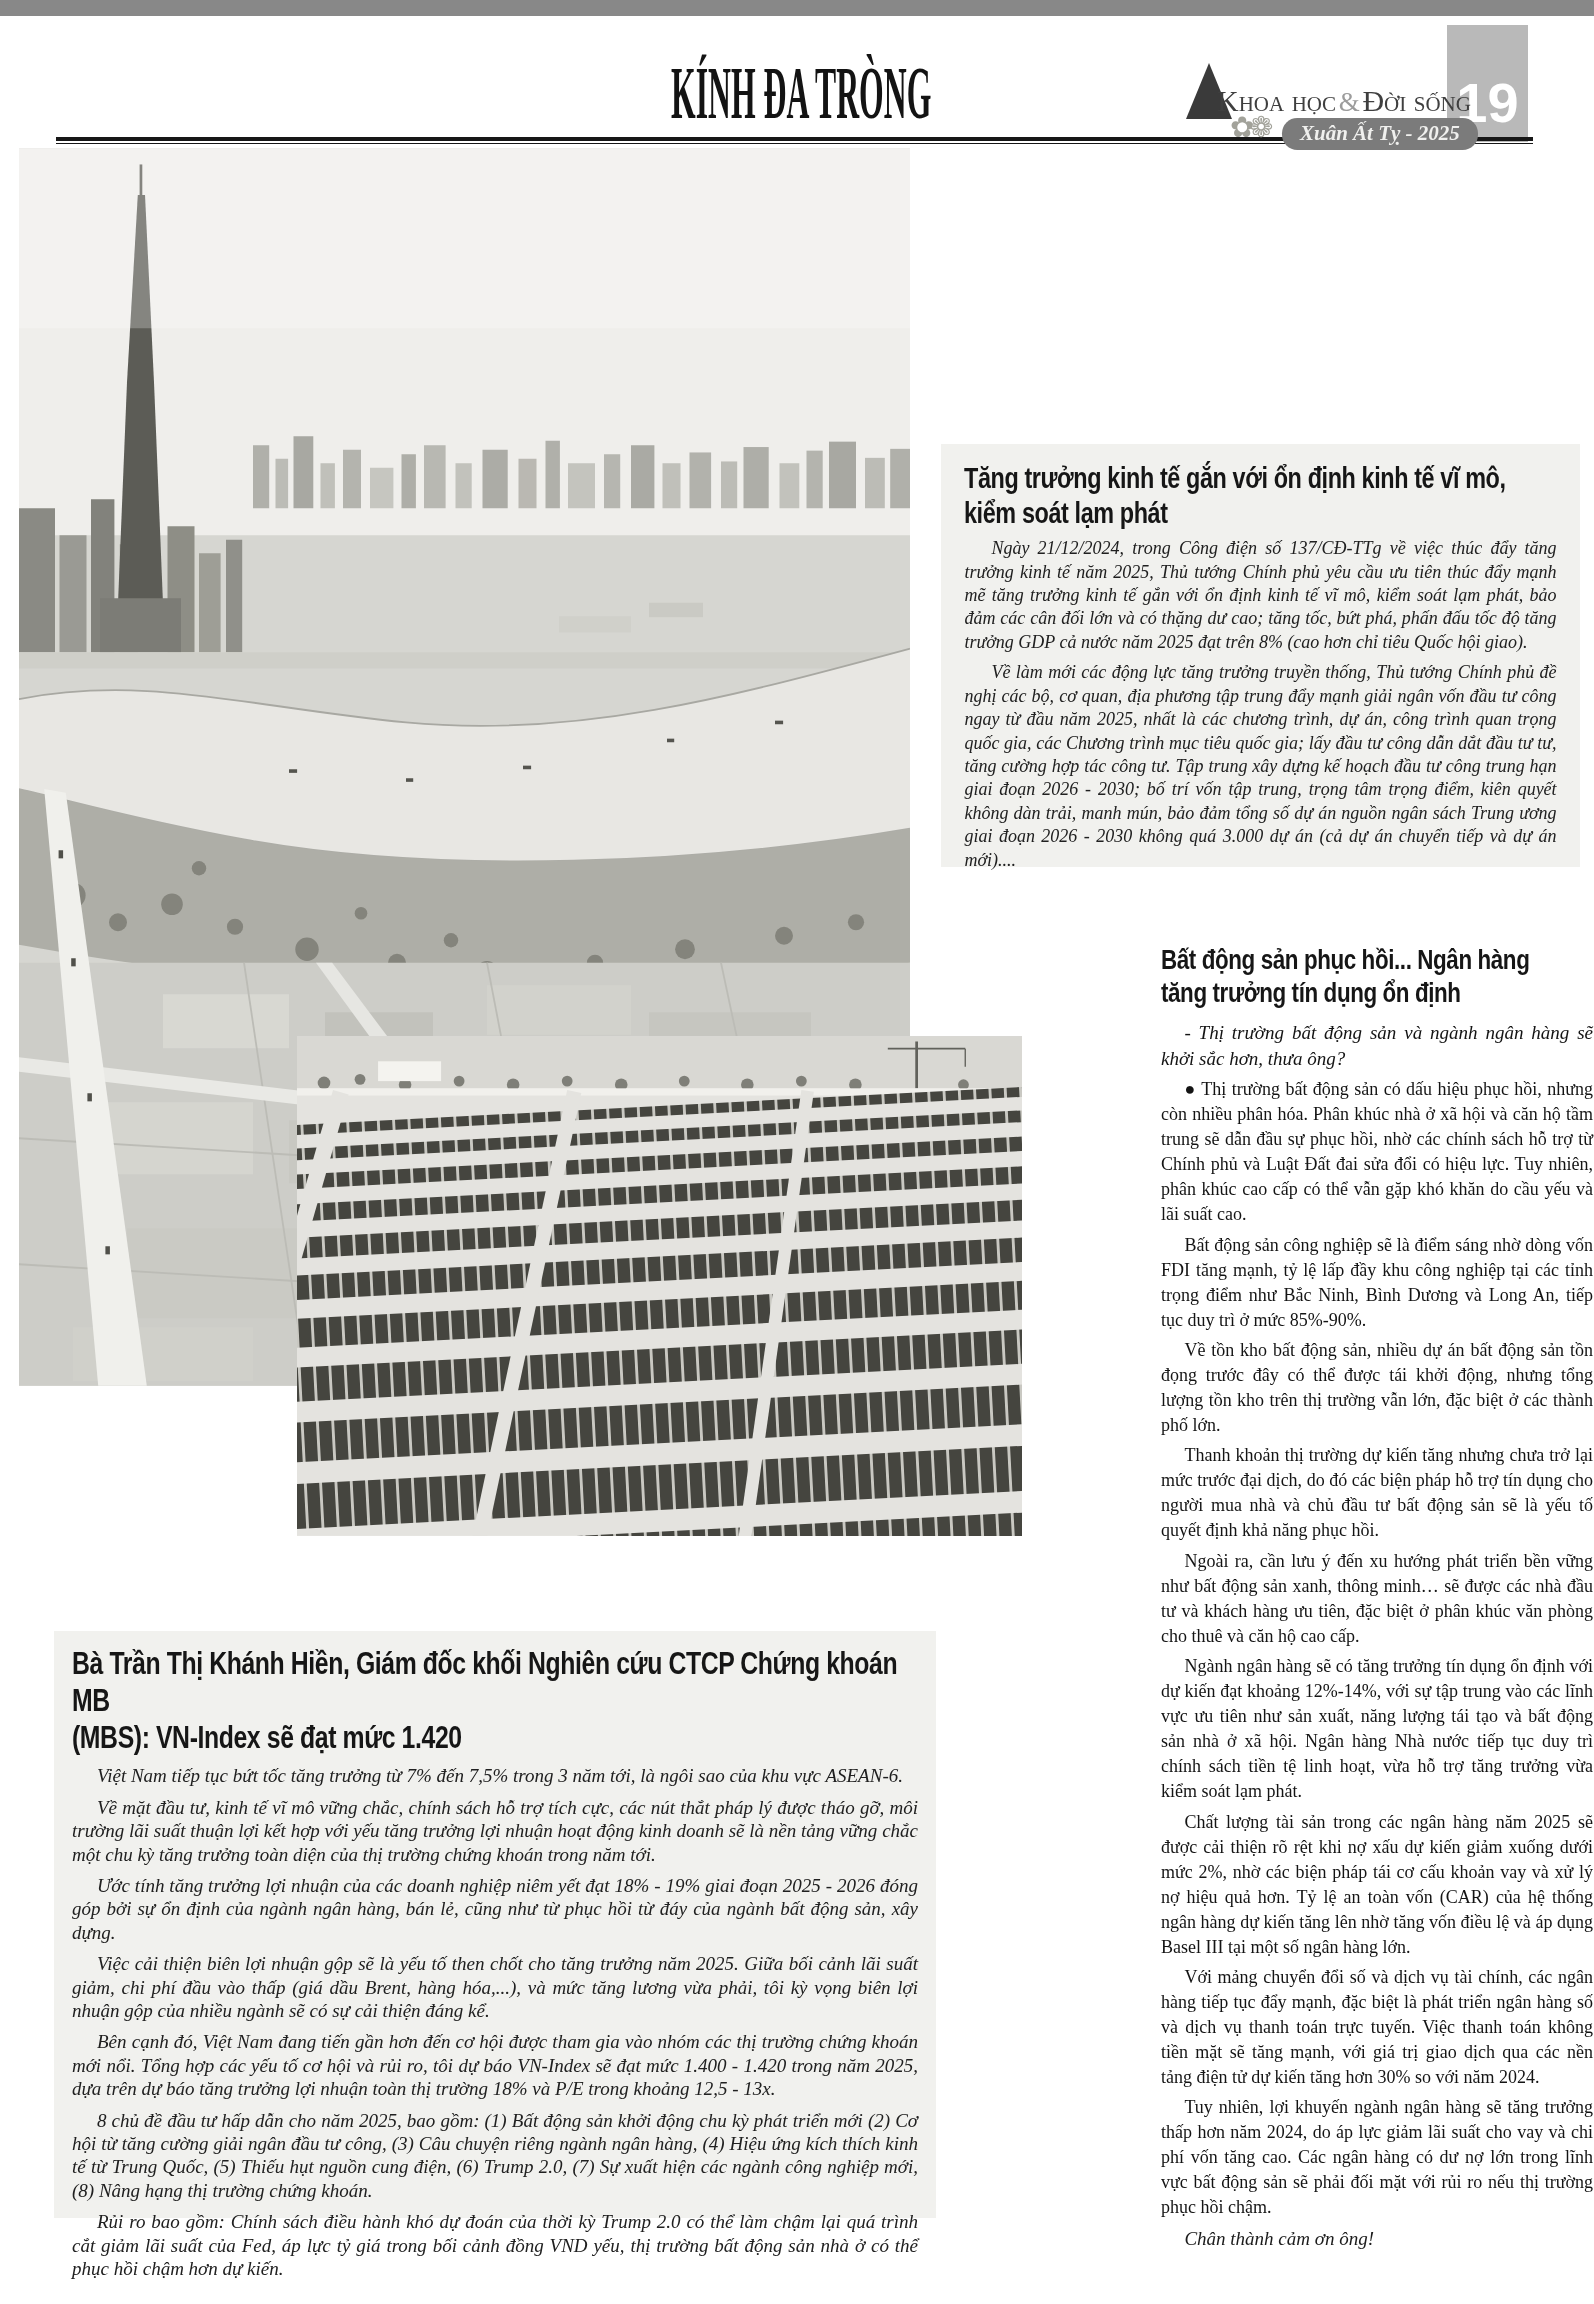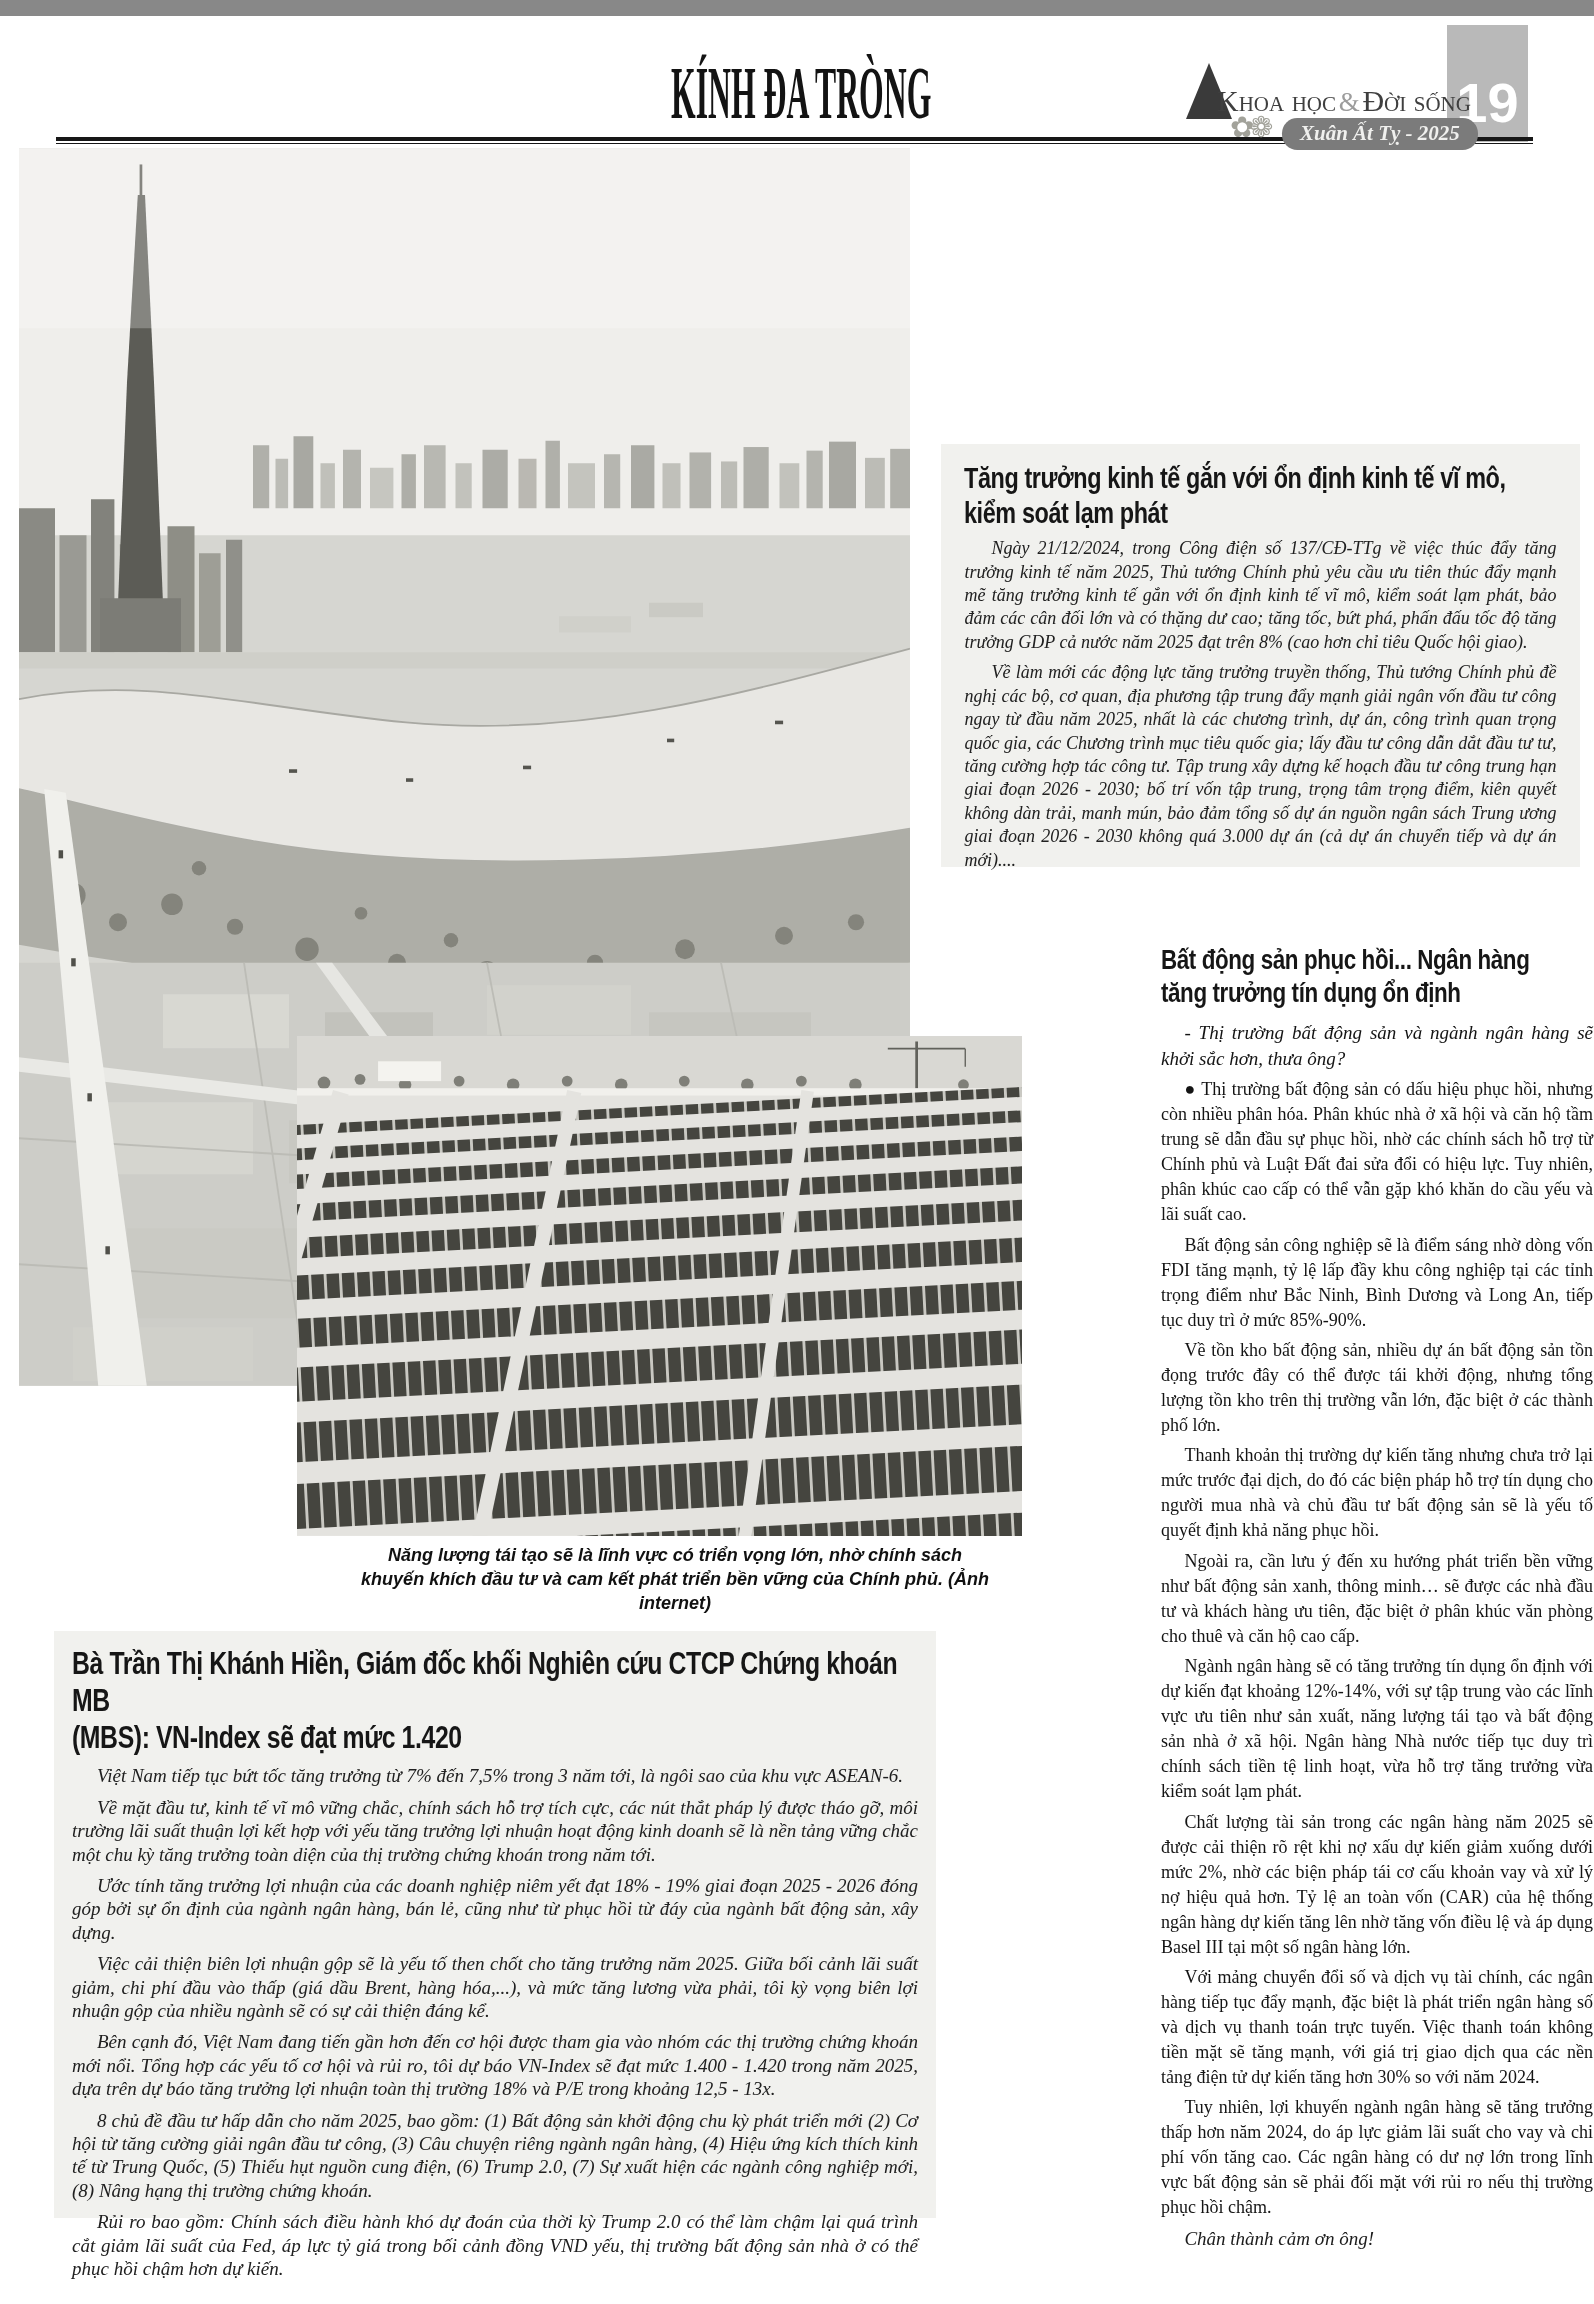"Năng lượng tái tạo sẽ" div.solar-caption { html: <div>Năng lượng tái tạo sẽ là lĩnh vực có triển vọng lớn, nhờ chính sách khuyến khích đầu tư và cam kết phát triển bền vững của Chính phủ. (Ảnh internet)</div> -> none }
